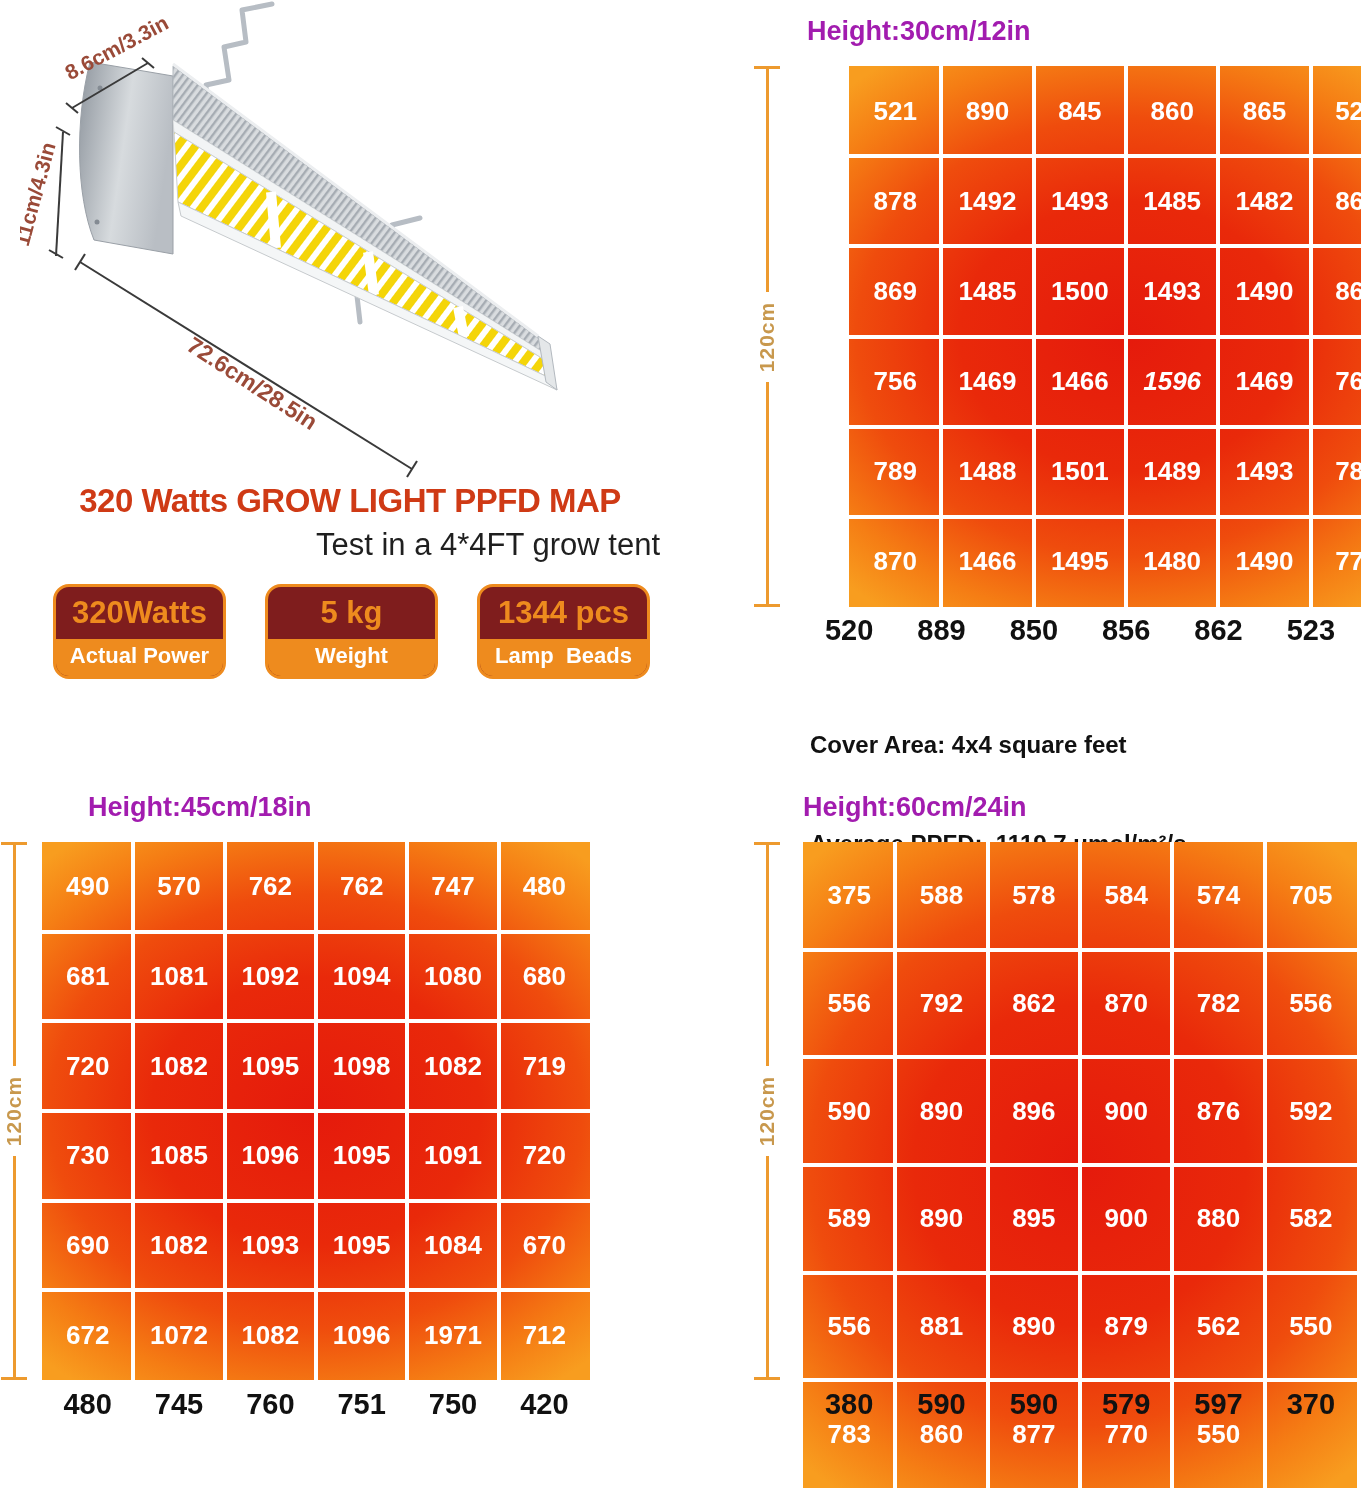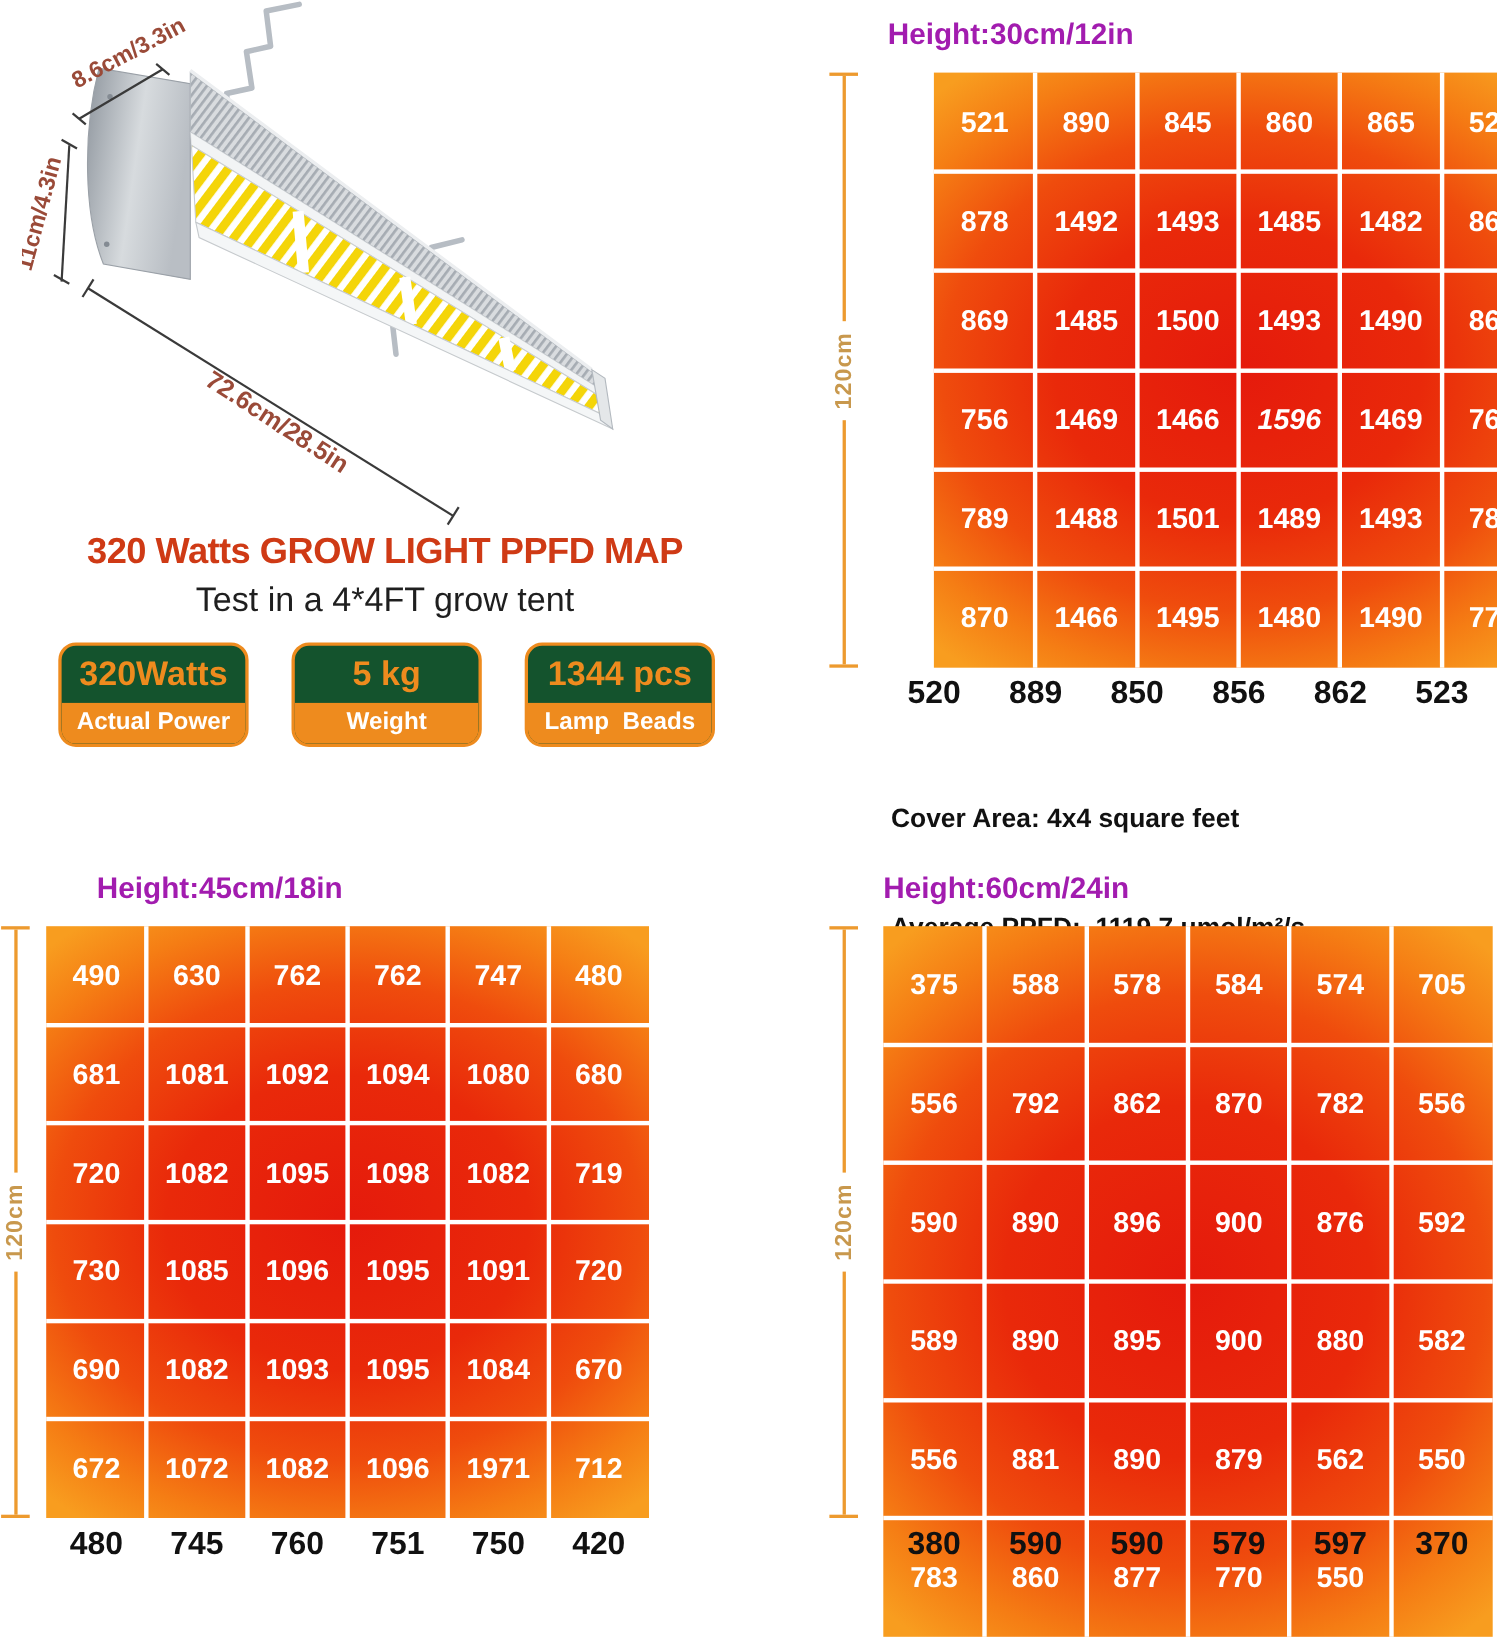"Test in a 4*4FT grow" .subtitle { text-align: center -> right }
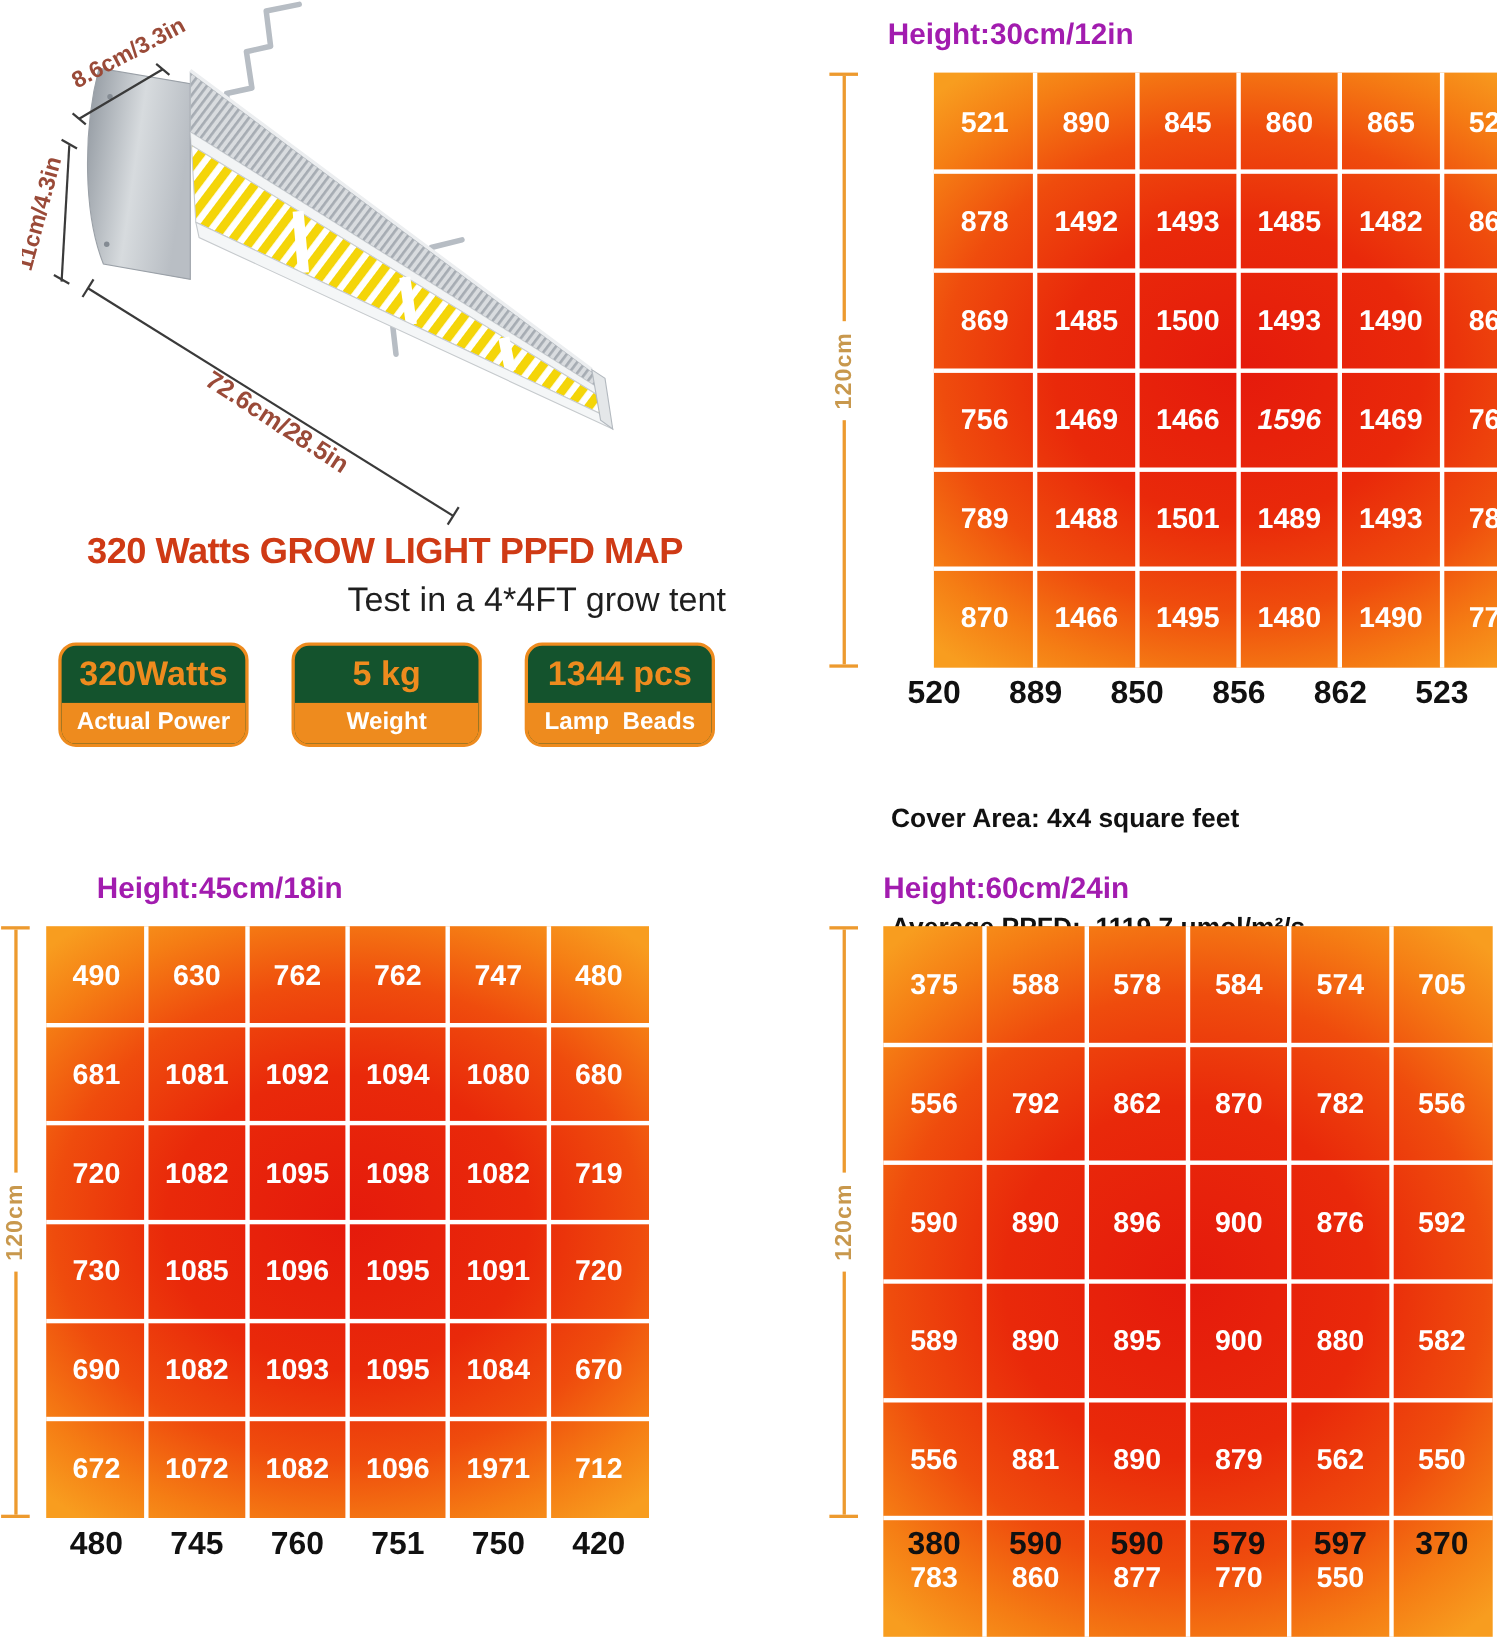"320Watts" .badge { background: #14532d -> #7f1d1d }
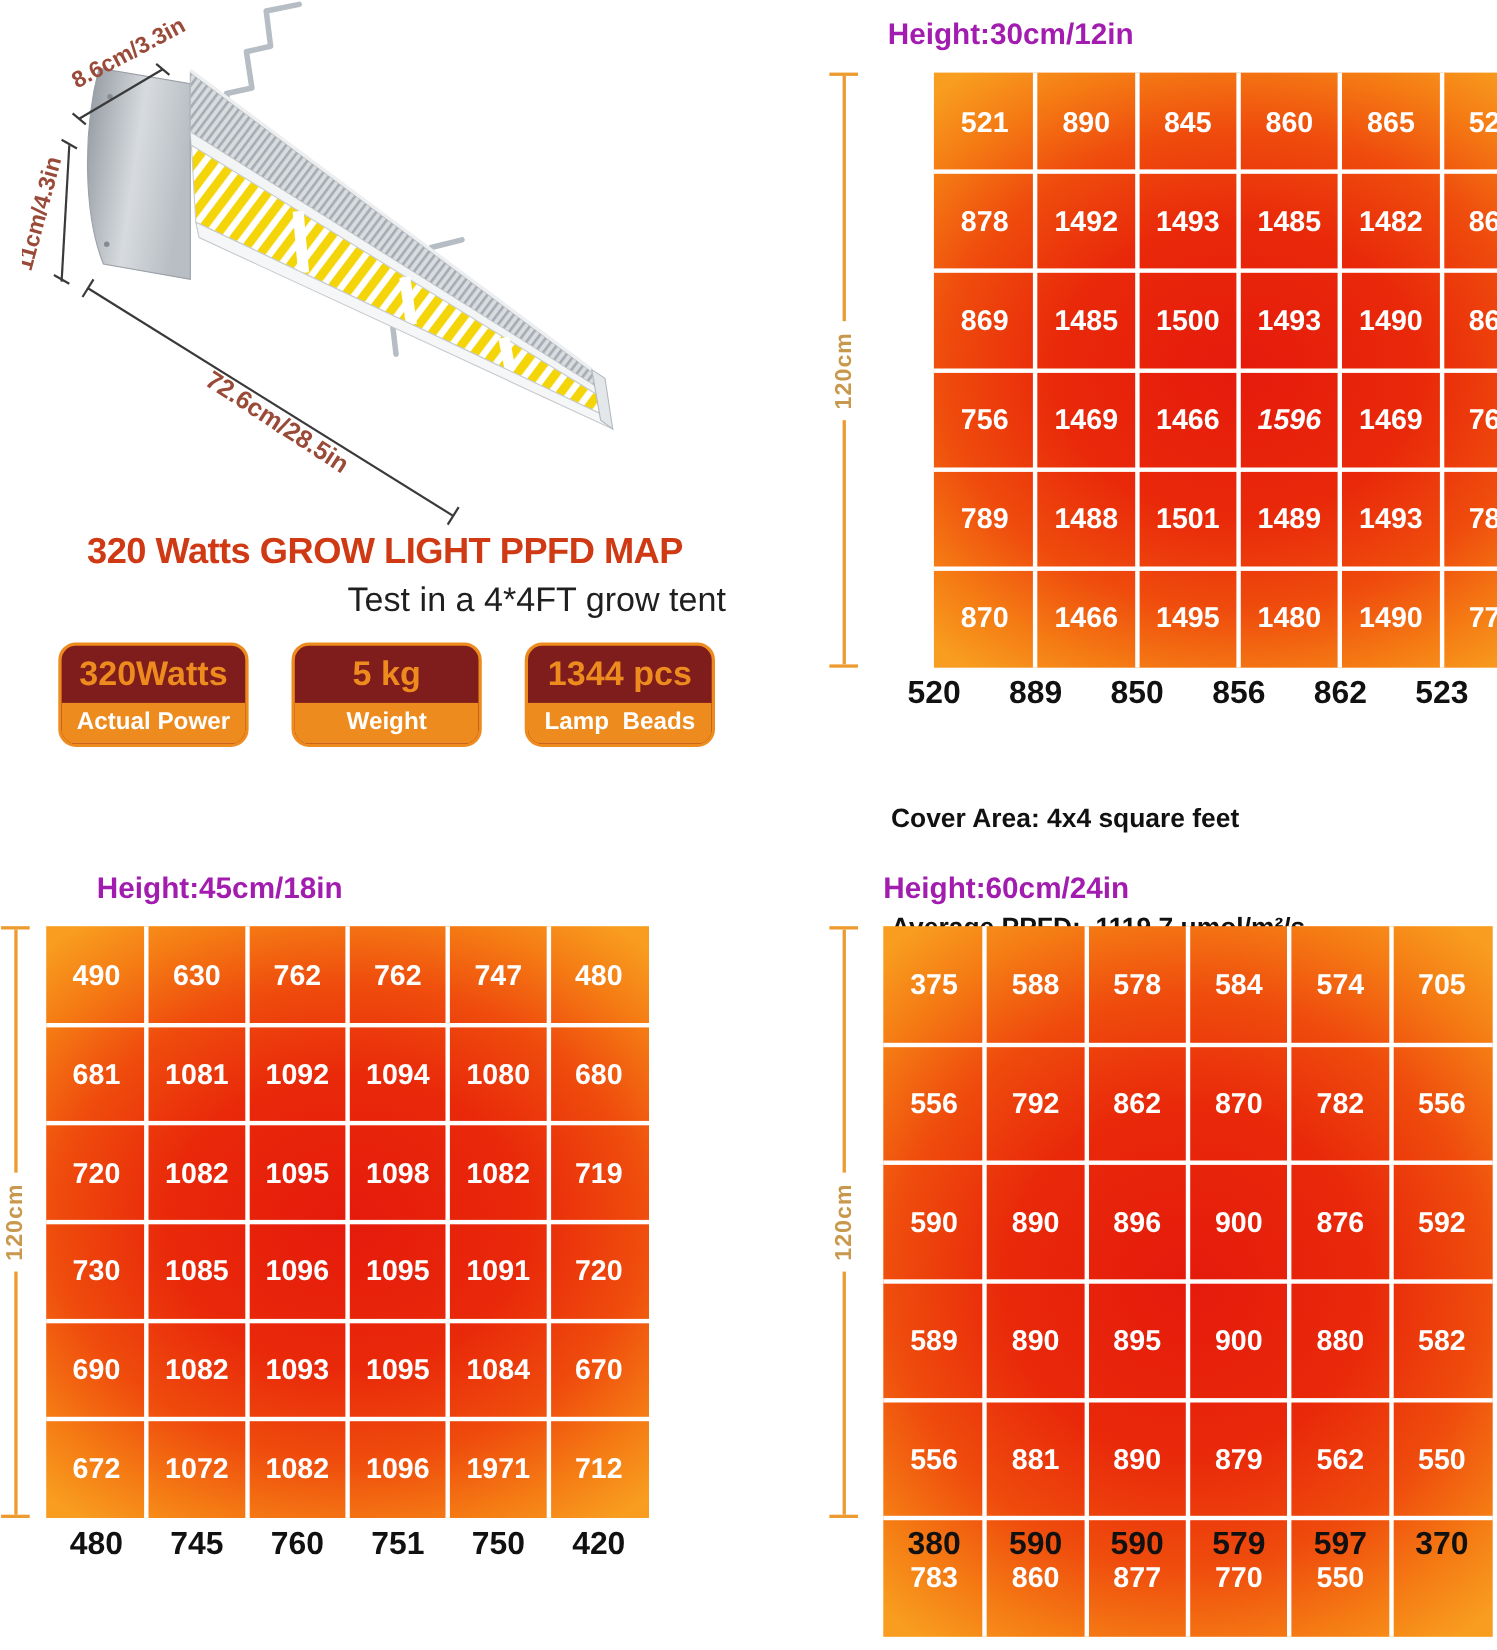"630" span { text: 630 -> 570 }
